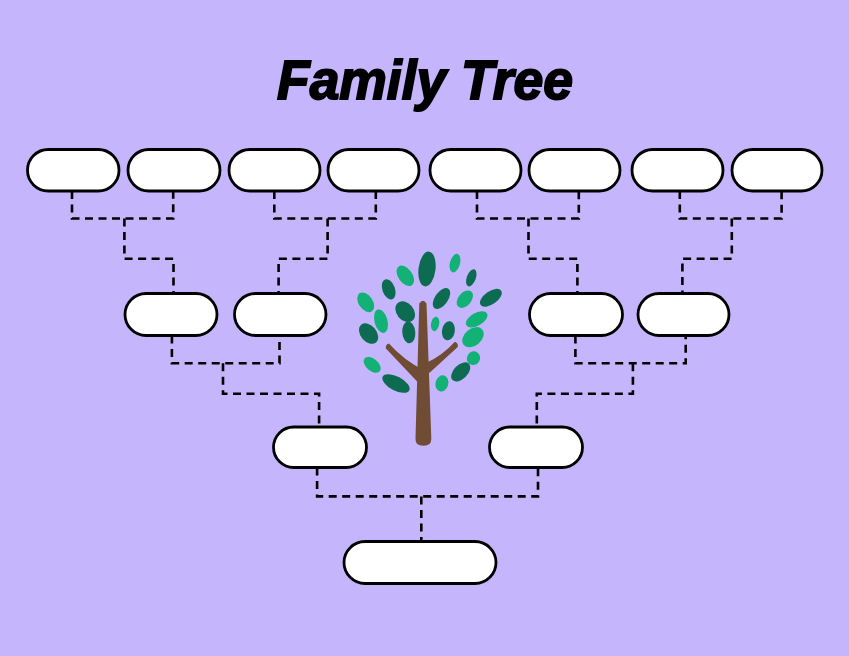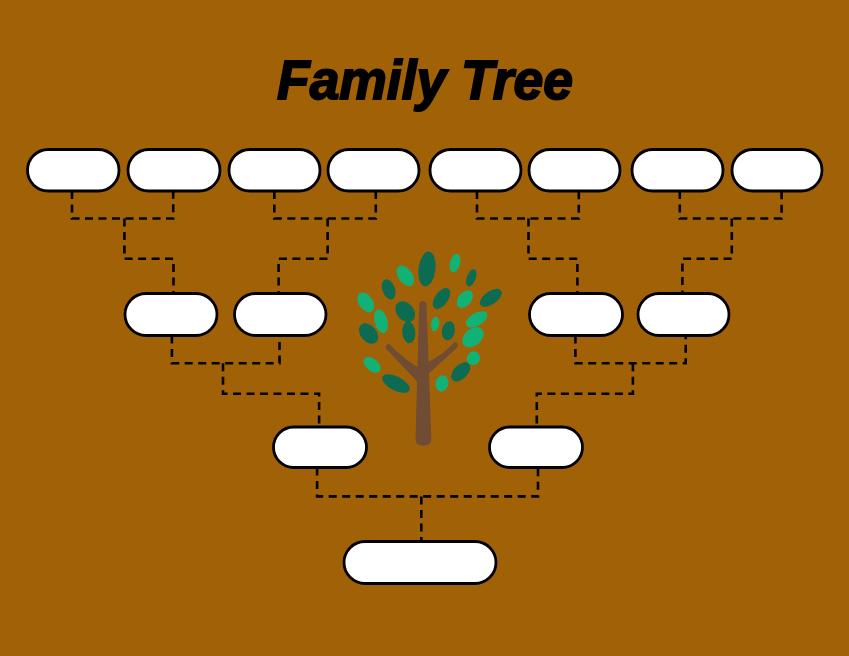"Family Tree" .page { background: #a16207 -> #c4b5fd }
